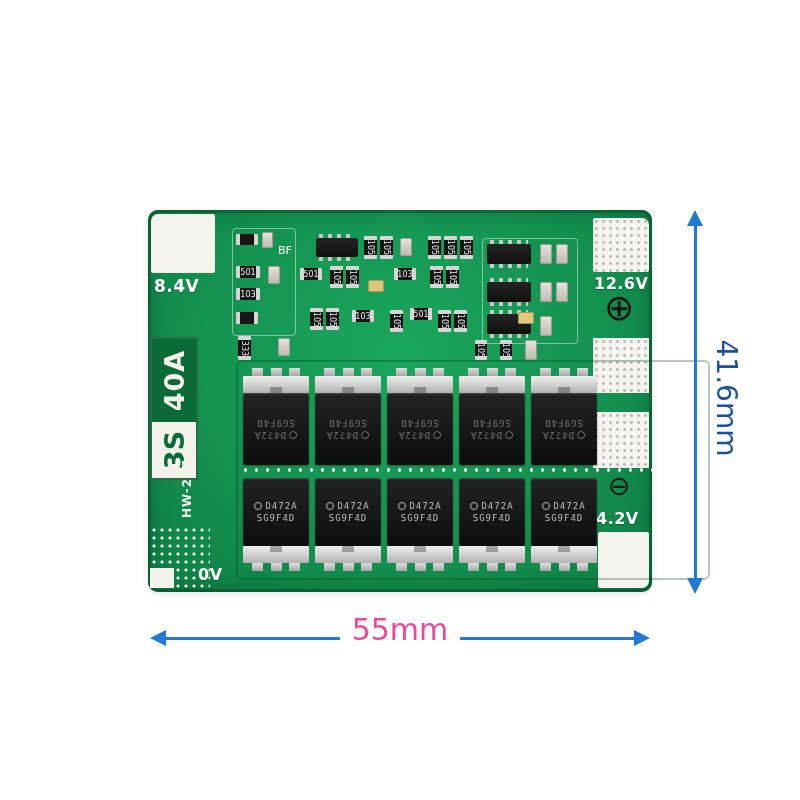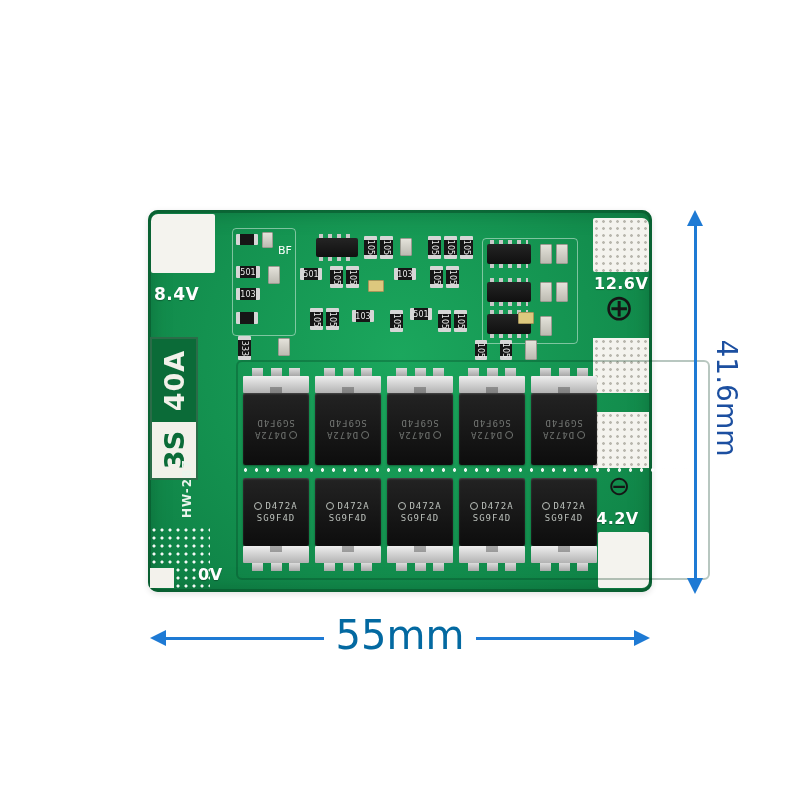"8.4V" .vl-84 { top: 74px -> 66px }
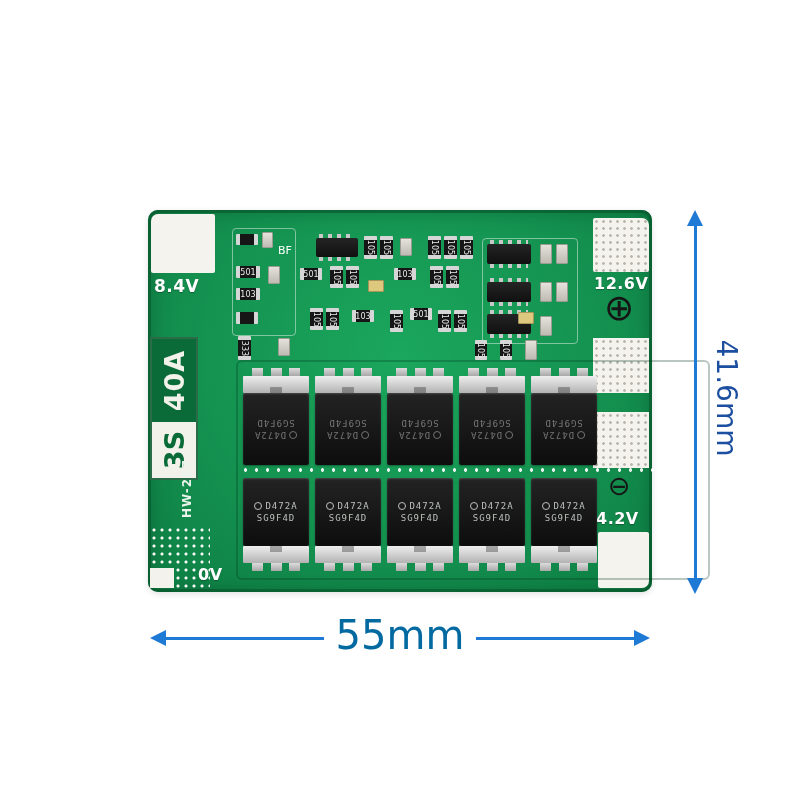"55mm" .dh-label { color: #0369a1 -> #ec4899; font-size: 40px -> 30px }
